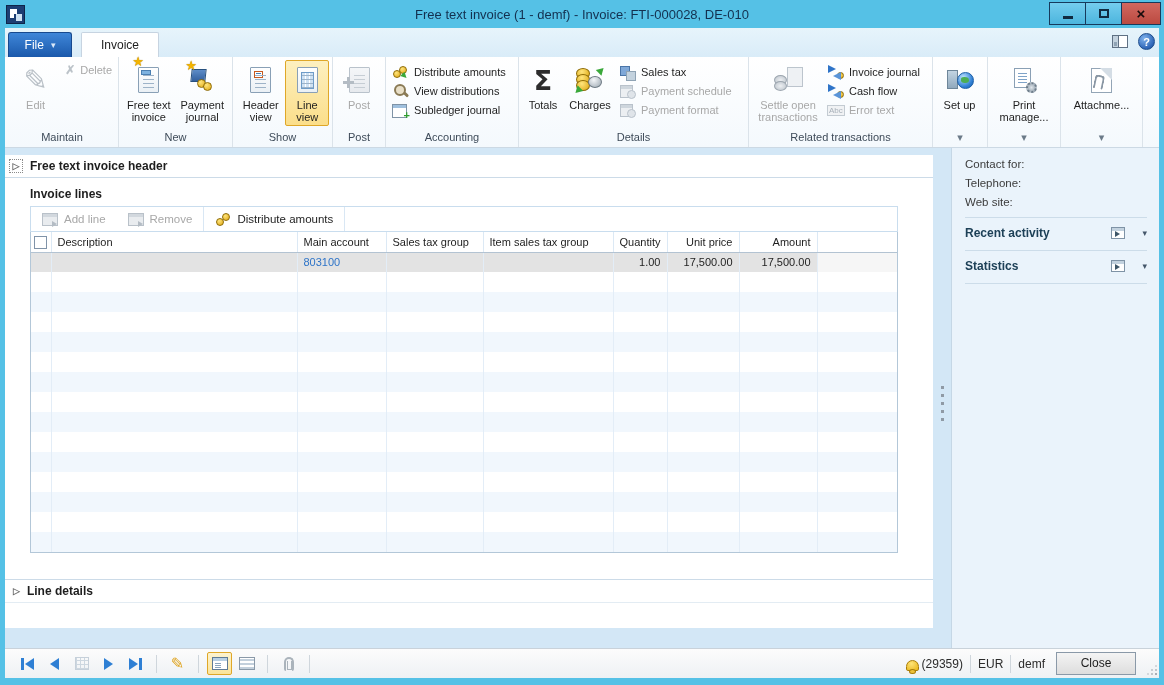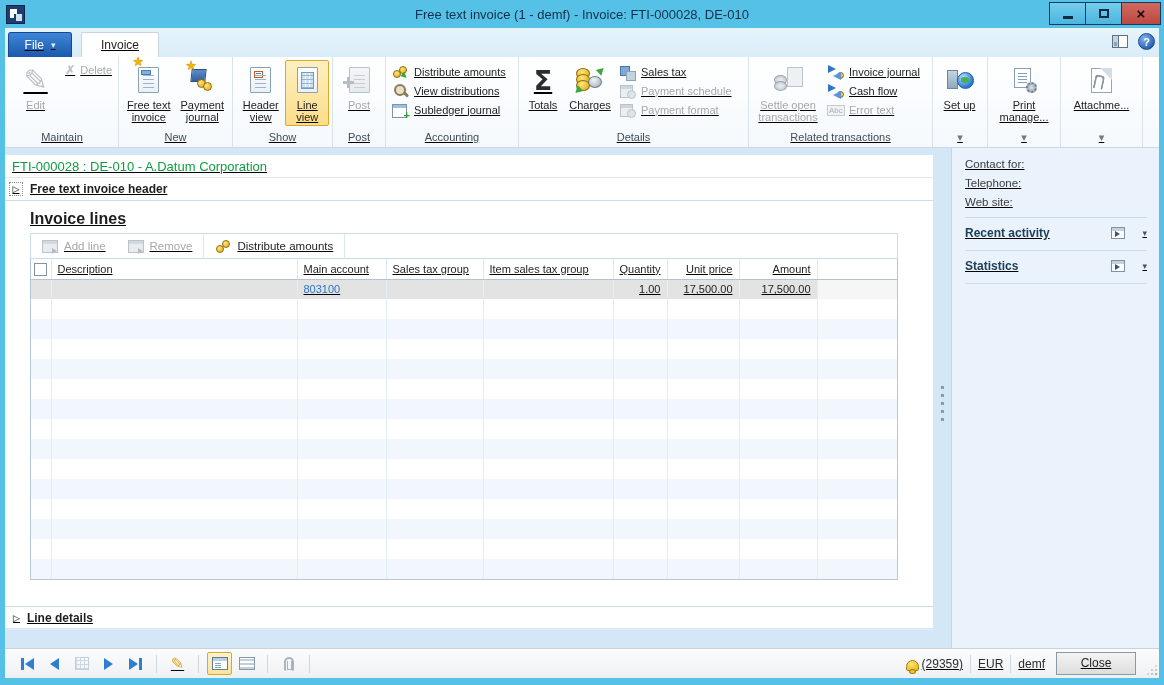"Free text invoice (1 -" .window { text-decoration: underline -> none }
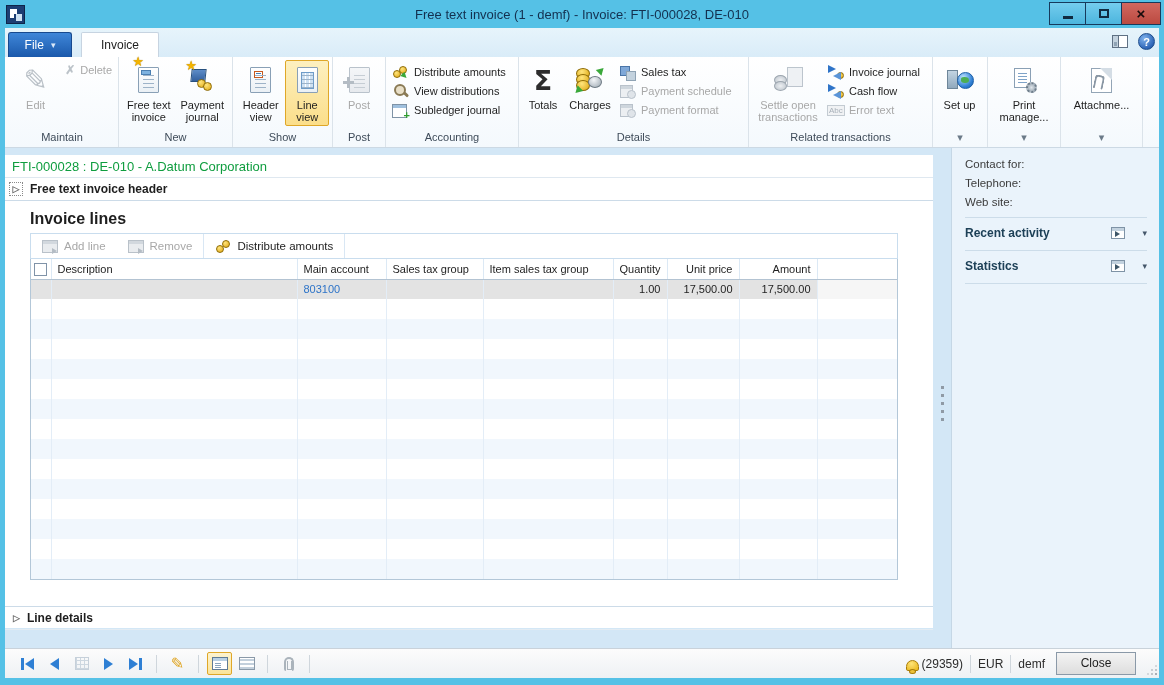"FTI-000028 : DE-010 - A.Datum" div.record-title { html: <div>FTI-000028 : DE-010 - A.Datum Corporation</div> -> none }
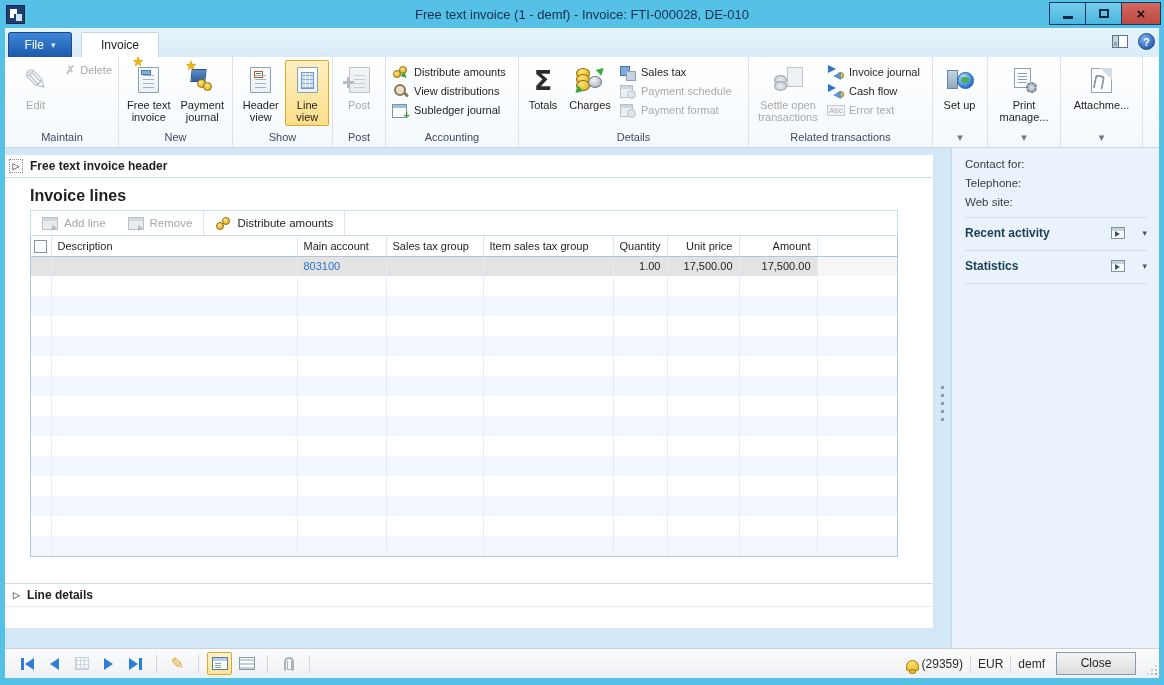"Invoice lines" .invoice-lines-label { font-size: 16px -> 12px }
